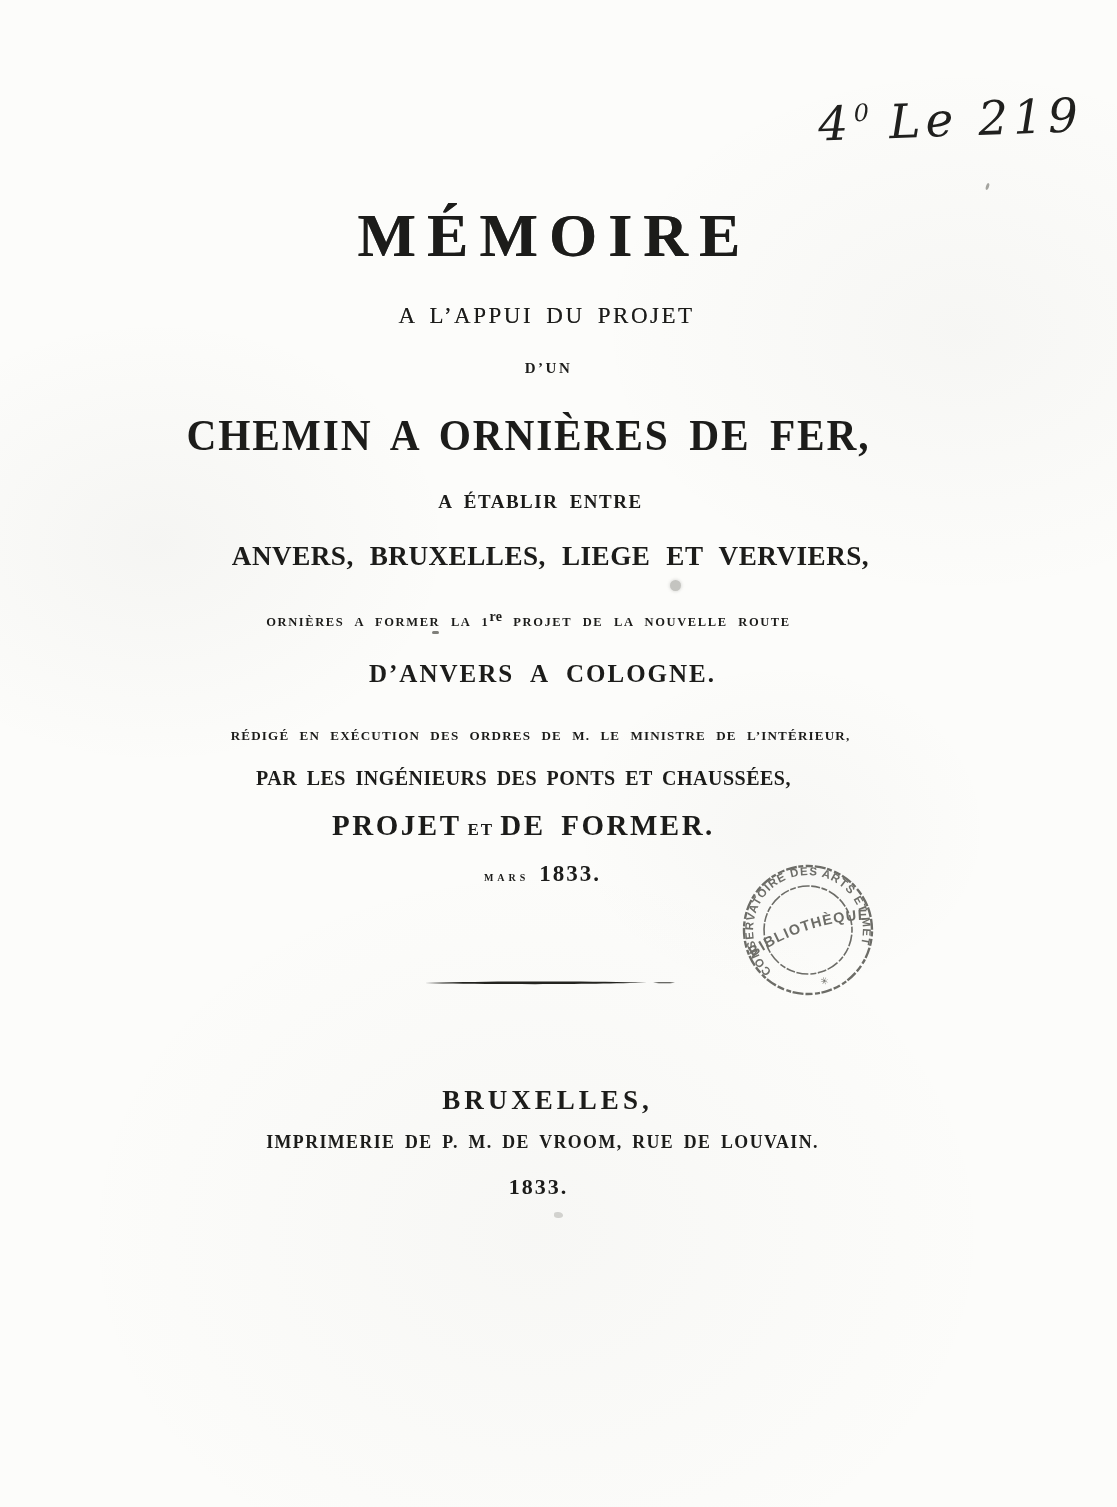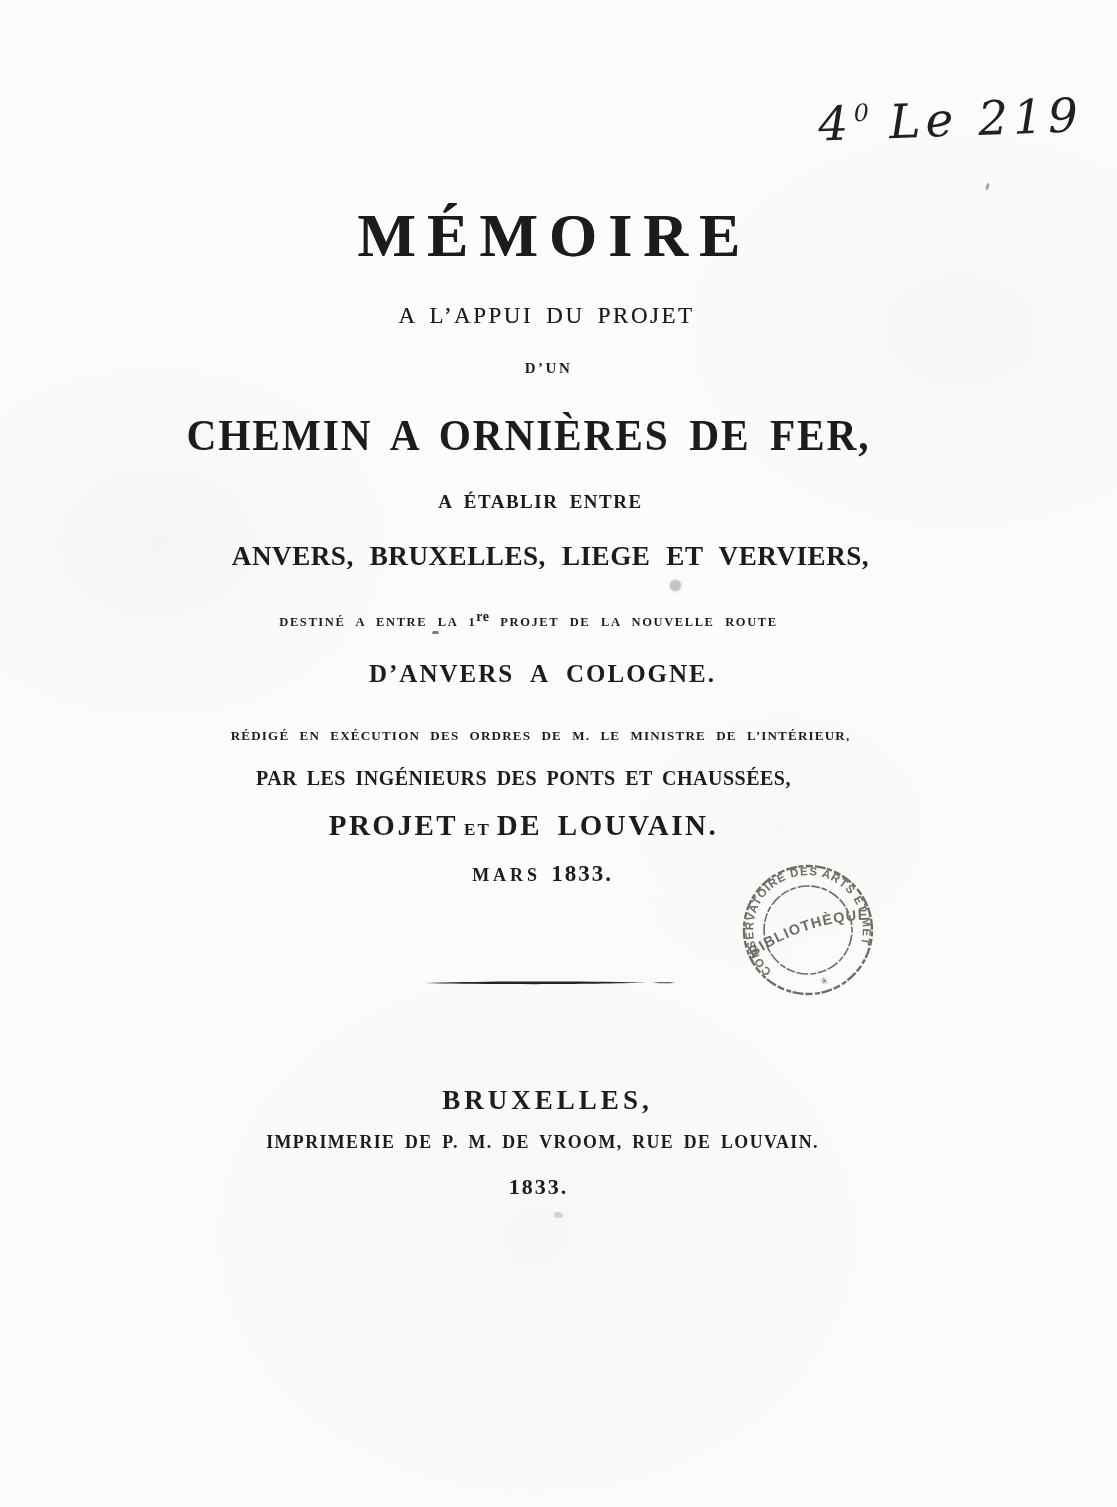"DESTINÉ A ENTRE LA" span { text: DESTINÉ A ENTRE -> ORNIÈRES A FORMER }
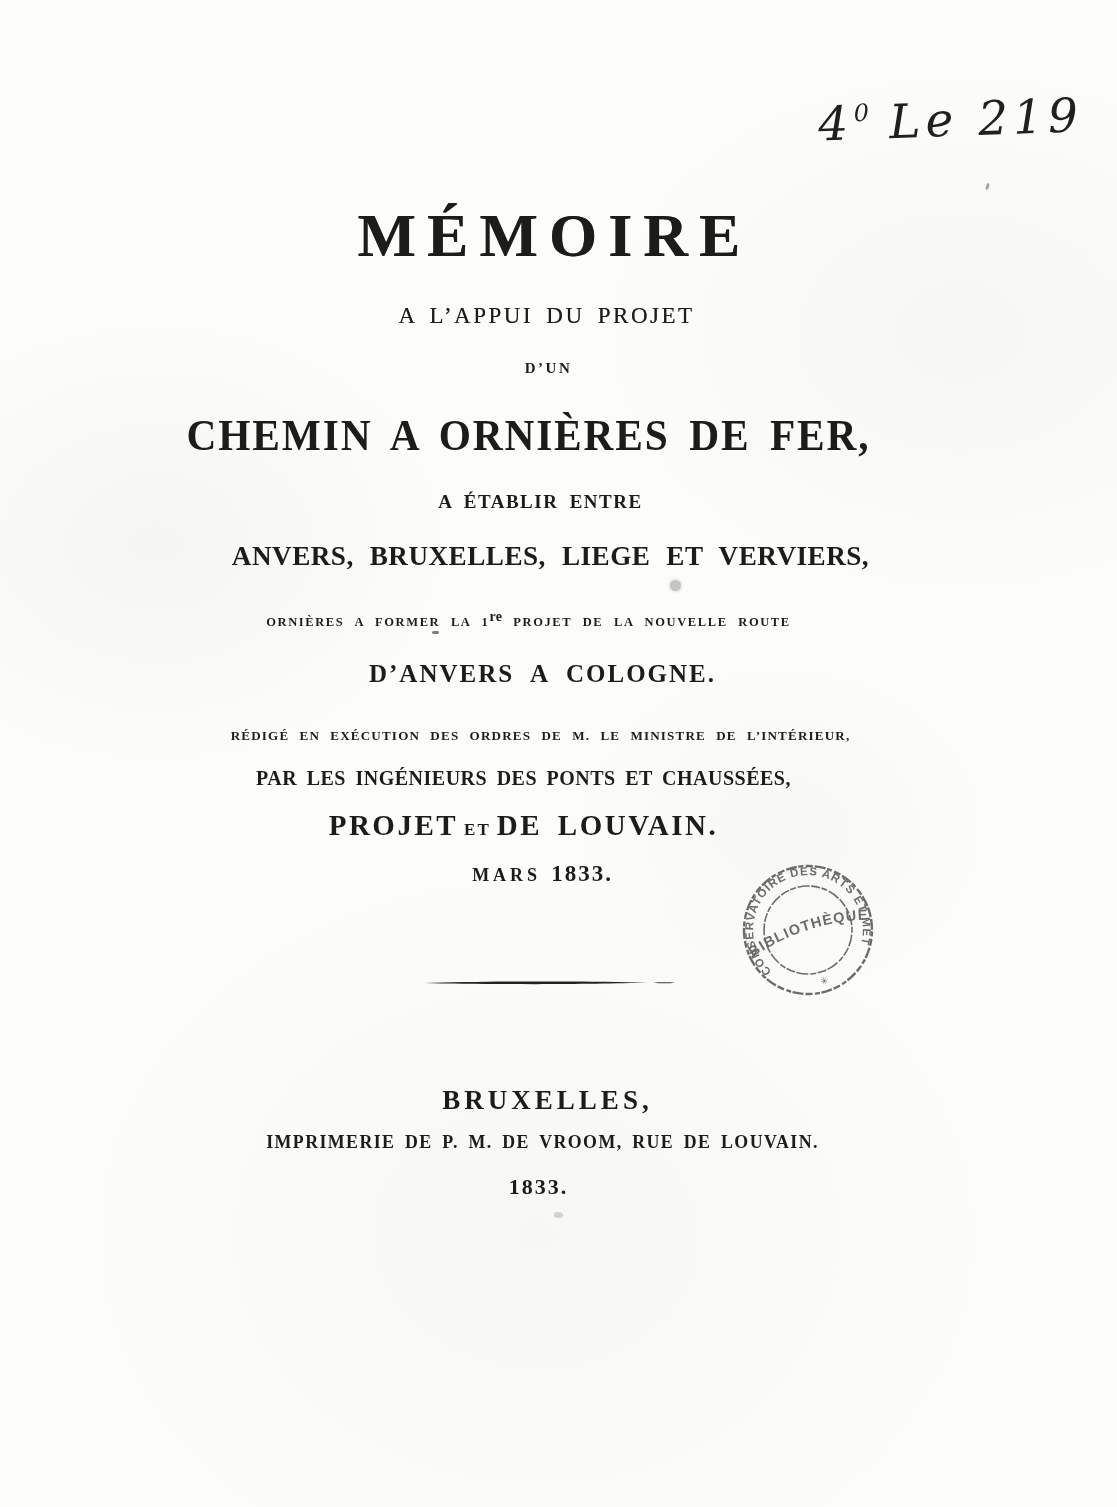"DE LOUVAIN." span { text: LOUVAIN -> FORMER }
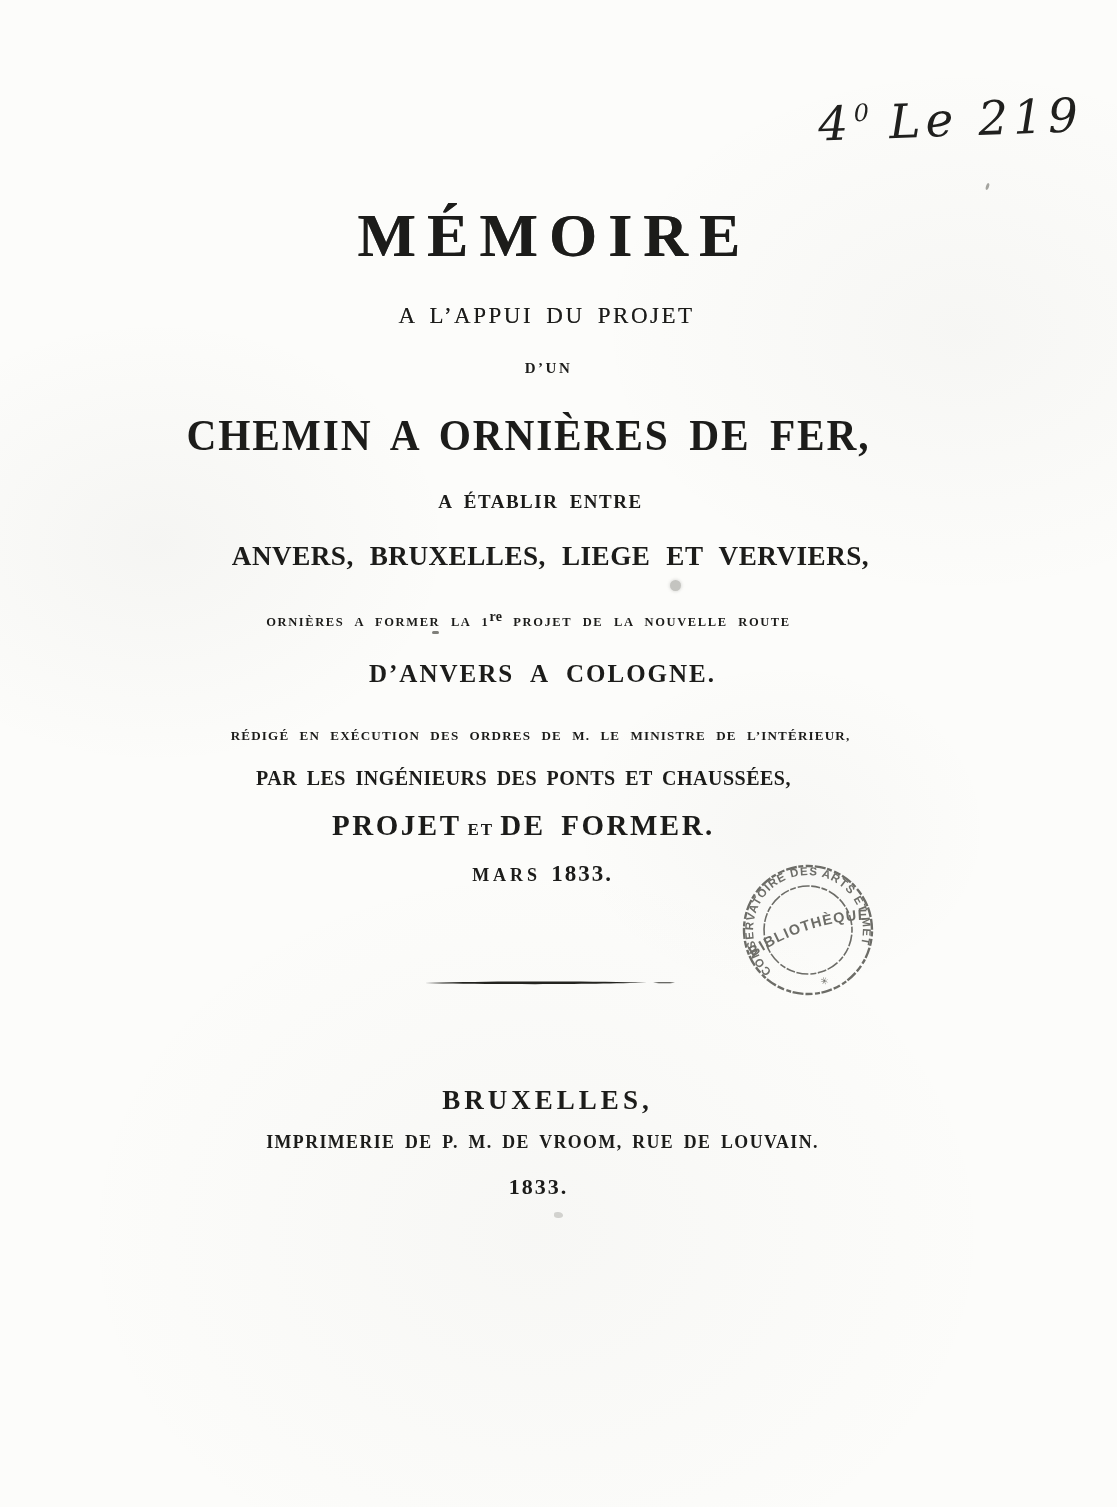"MARS" .t-mars .month { font-size: 18px -> 10px }
